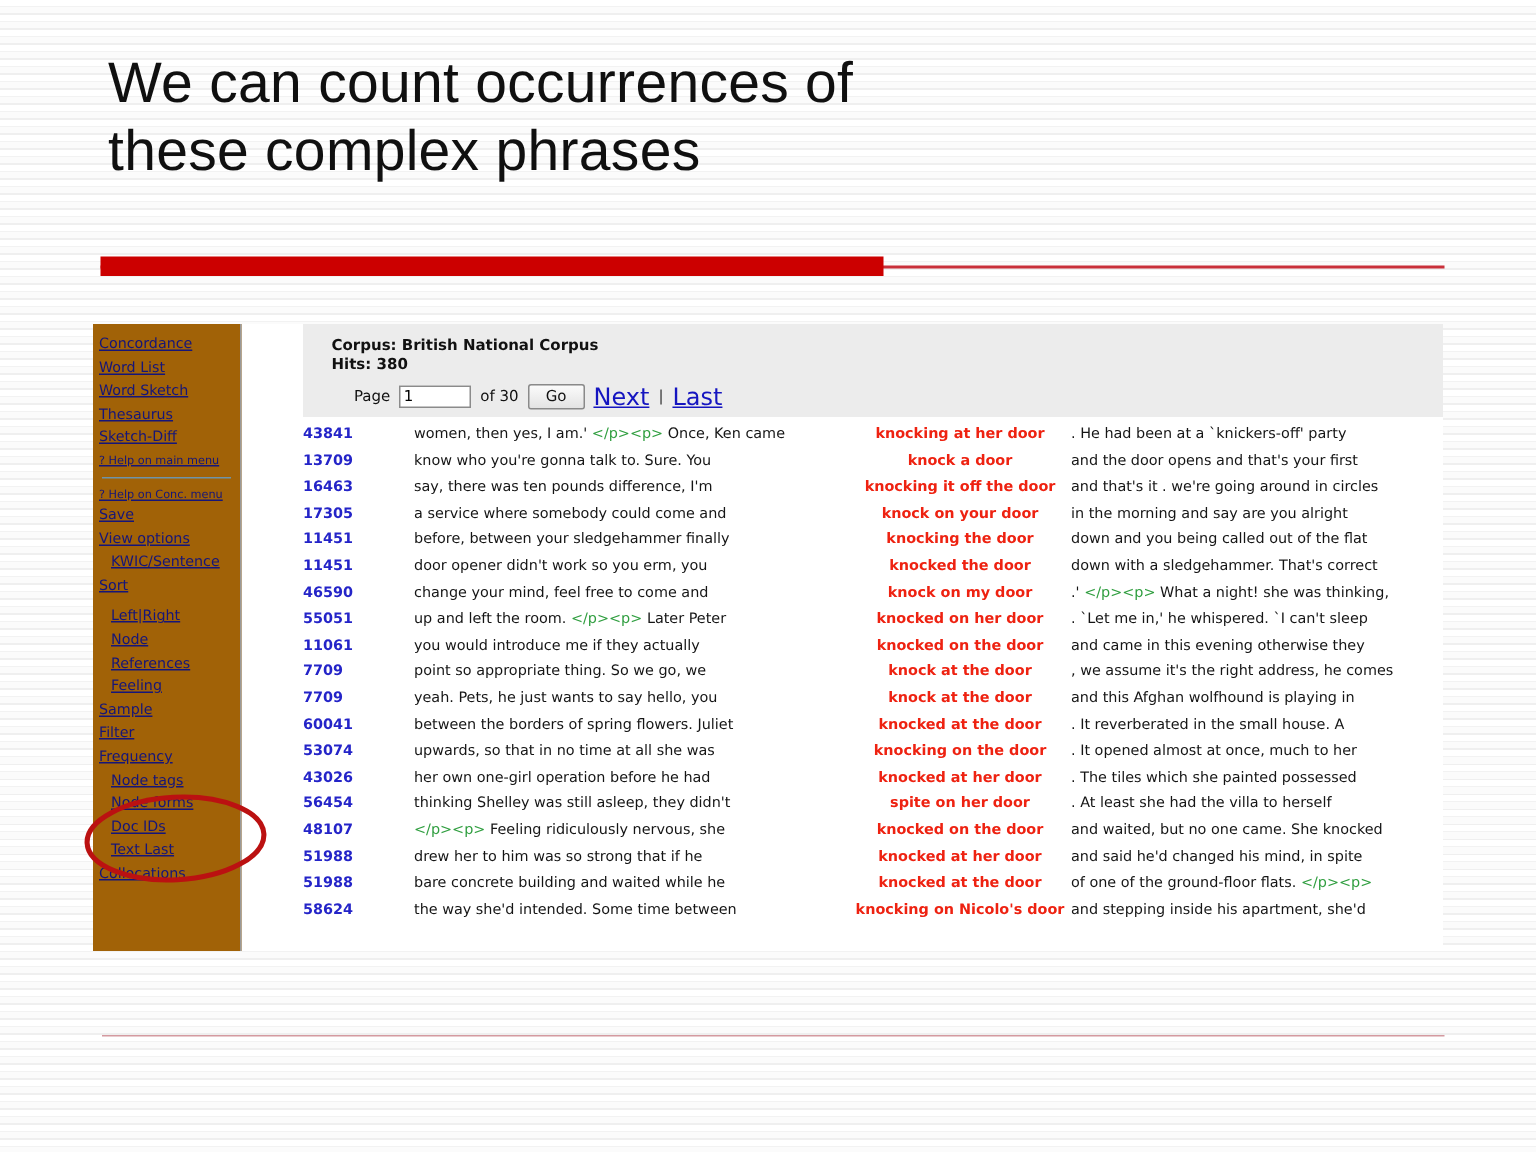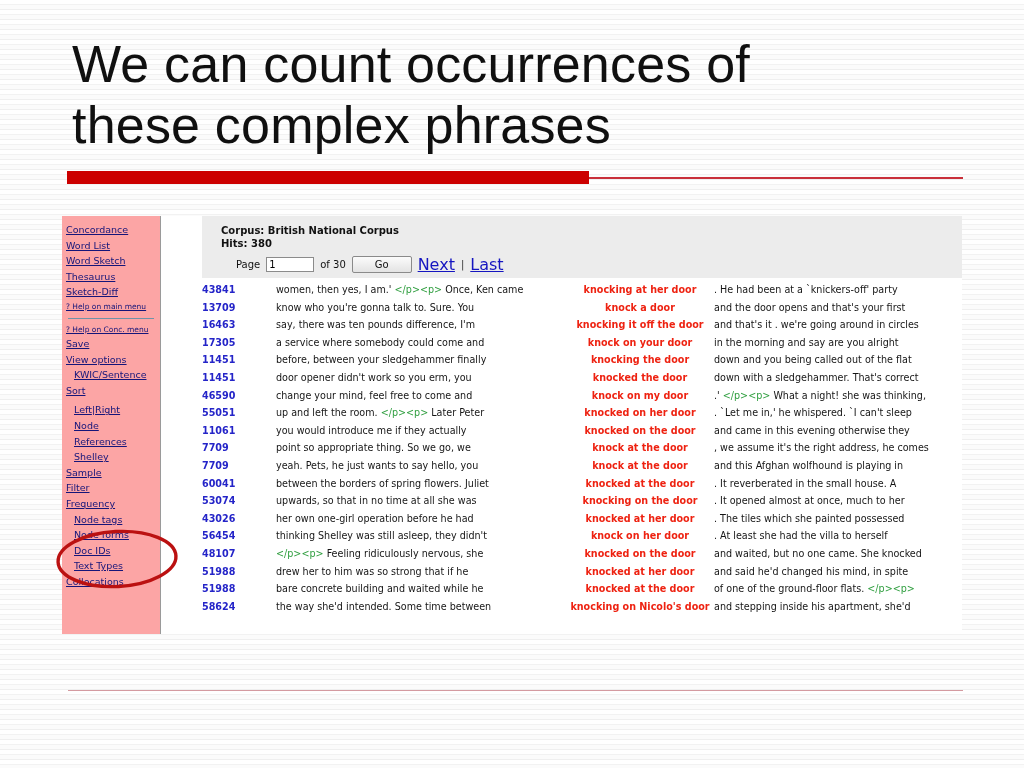"We can count occurrences of" #slide-title { font-size: 52px -> 38px }
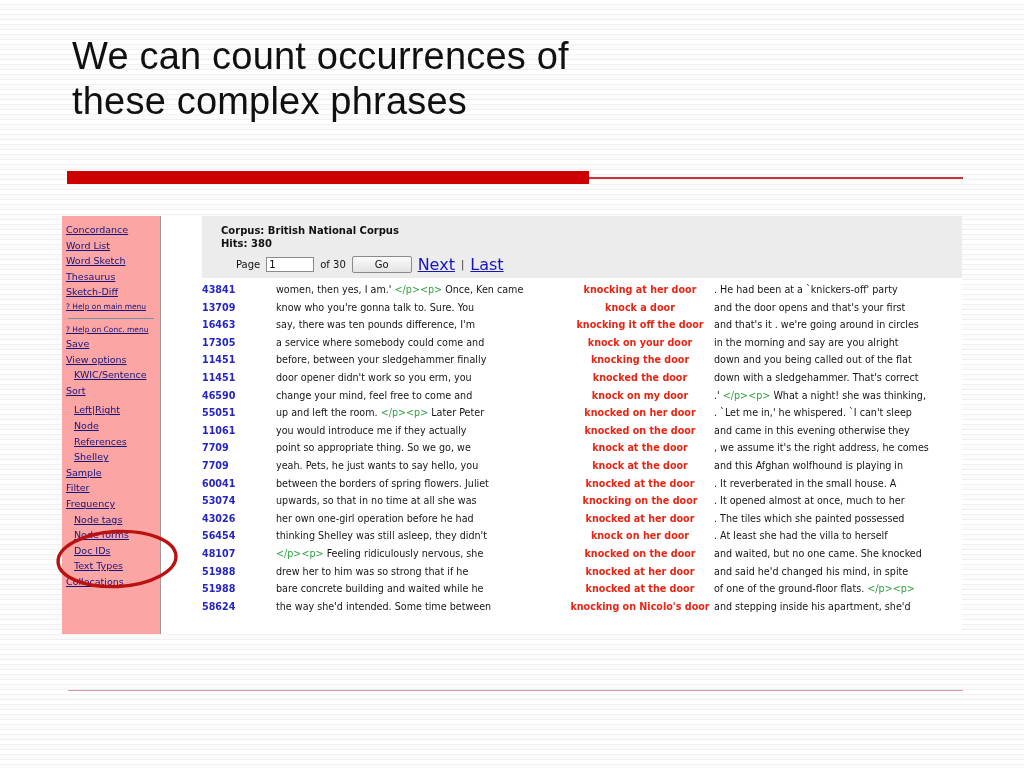"Concordance" #sidebar { background: #fca5a5 -> #a16207 }
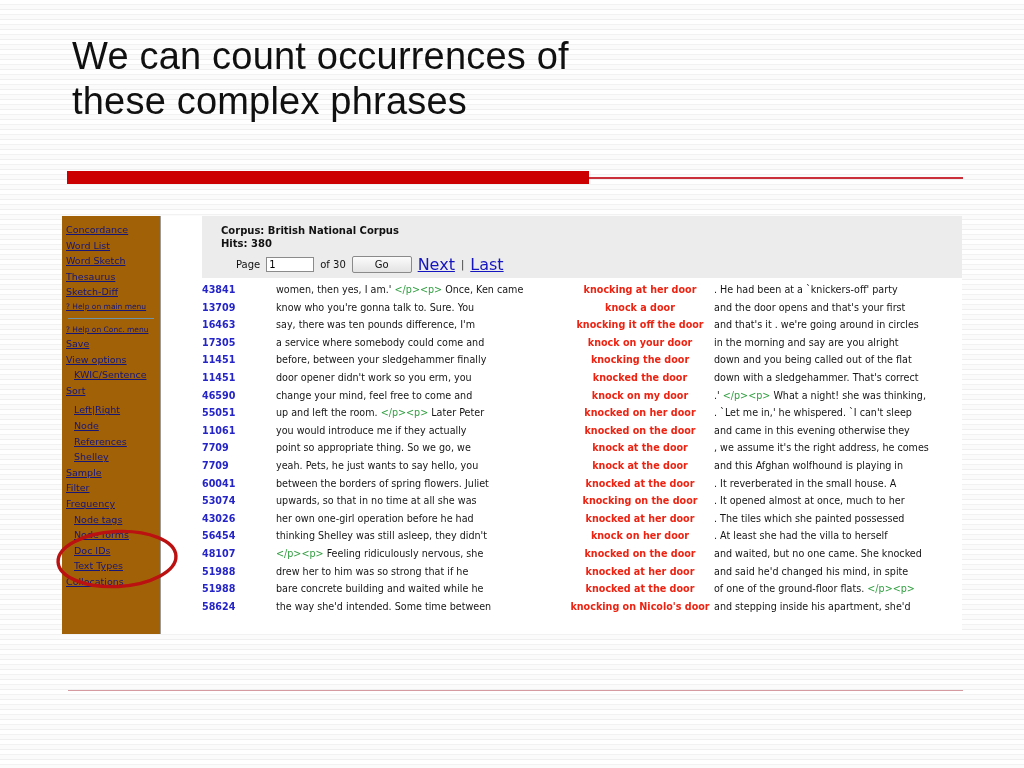"Go" #go-button { padding: 0px 22px -> 0px 11px }
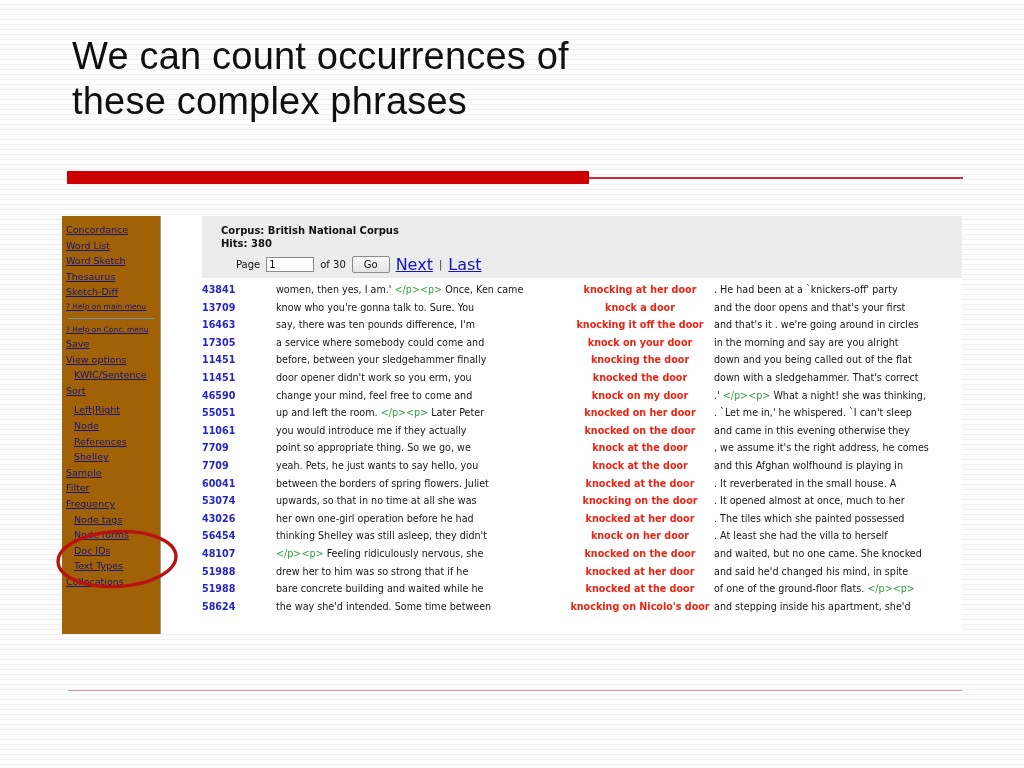"Shelley" a.indent { text: Shelley -> Feeling }
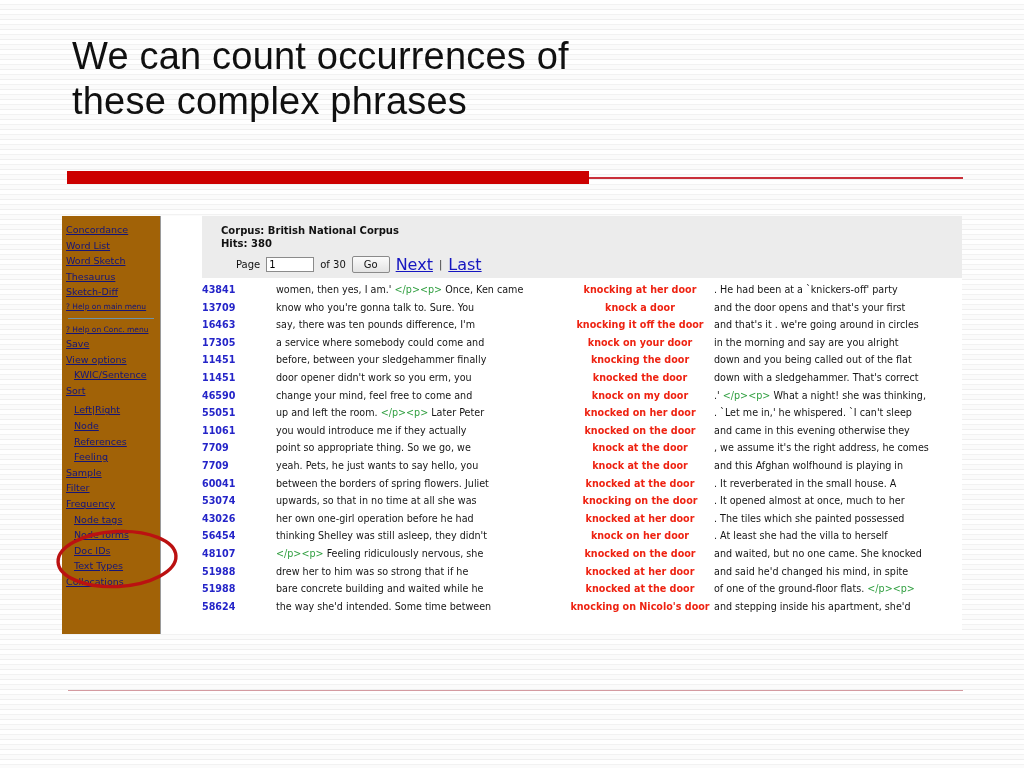"knock on her door" td.col-kwic { text: knock -> spite }
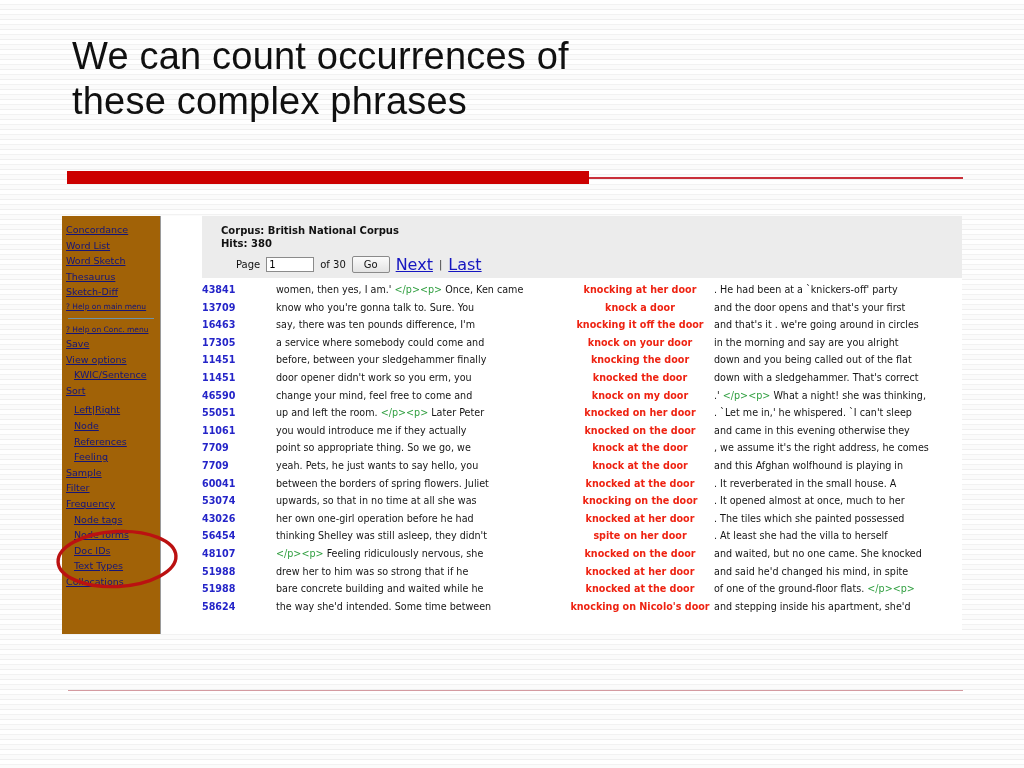"Text Types" a.indent { text: Types -> Last }
